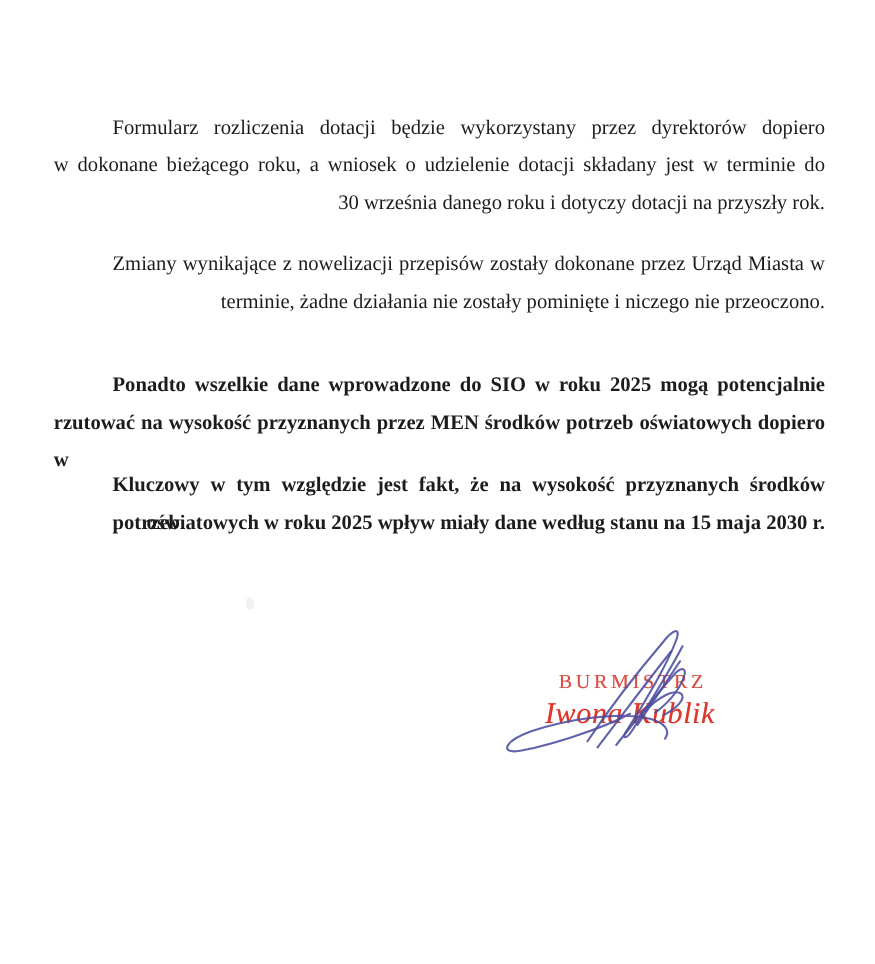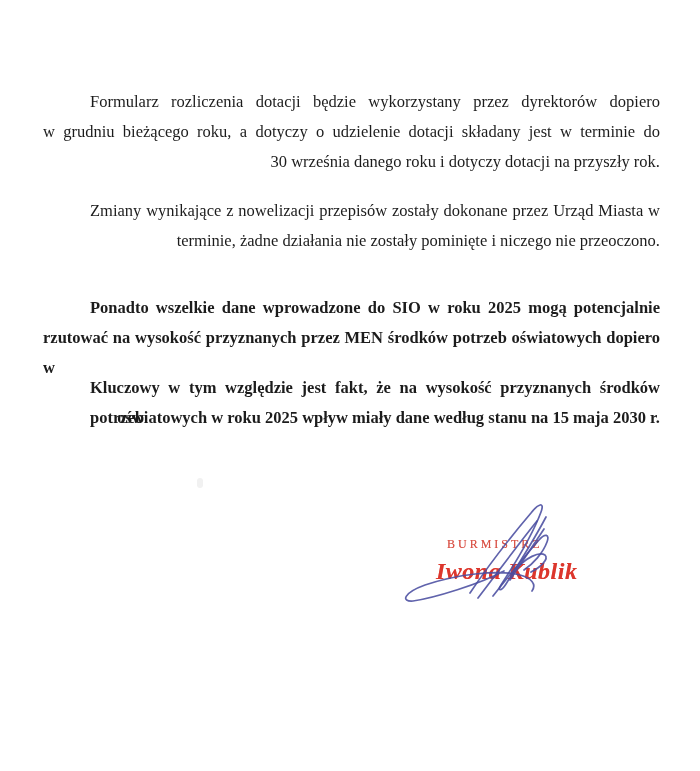"w grudniu bieżącego roku, a" div.line { text: grudniu bieżącego roku, a dotyczy -> dokonane bieżącego roku, a wniosek }
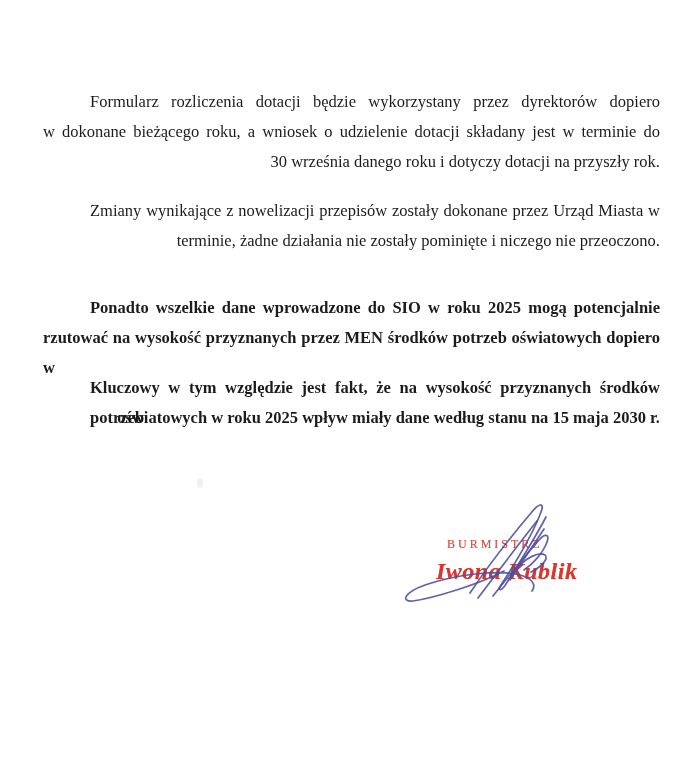"BURMISTRZ" .sig-title { font-size: 12px -> 16px }
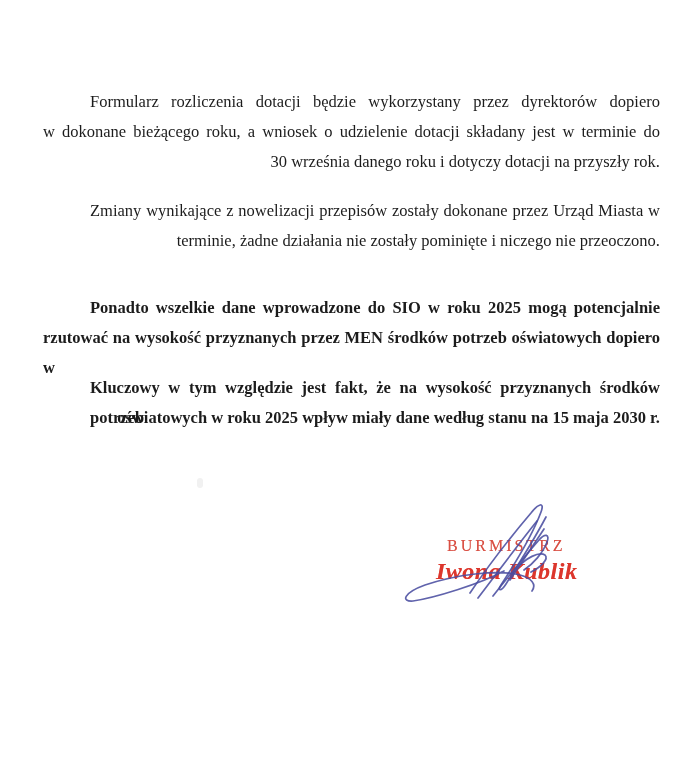"Iwona Kublik" .sig-name { font-weight: bold -> normal }
